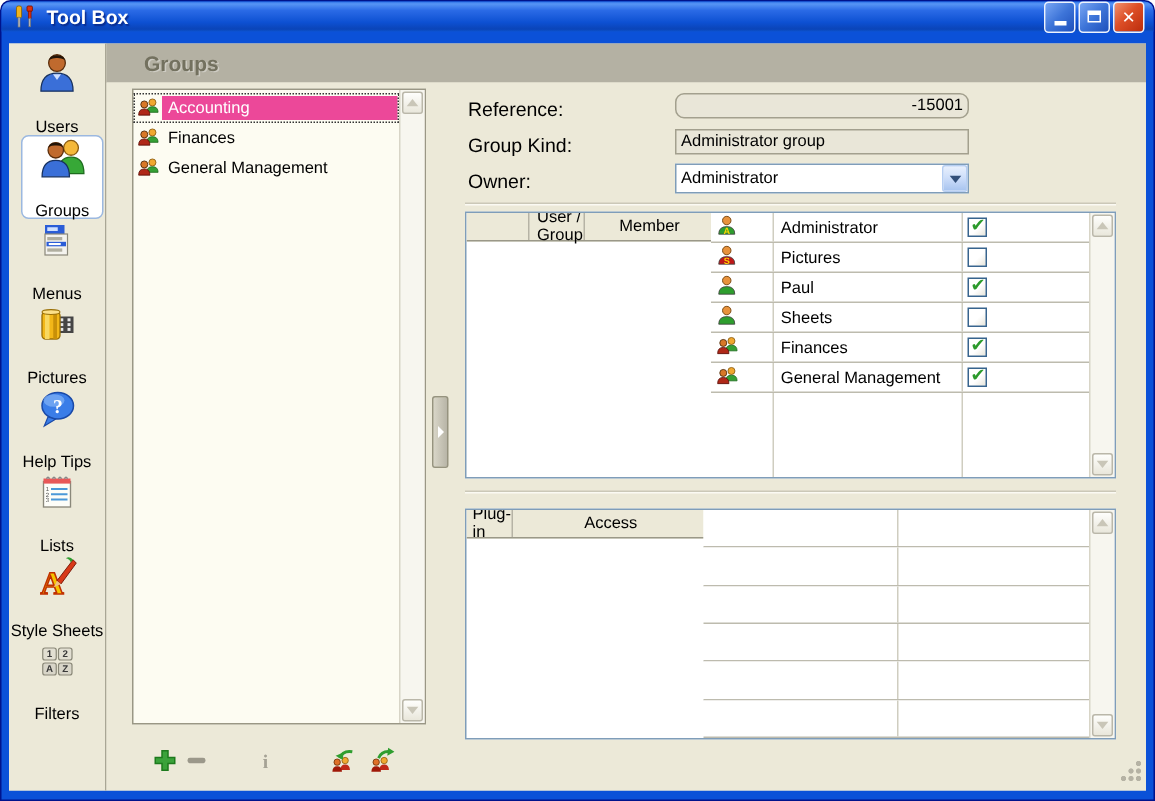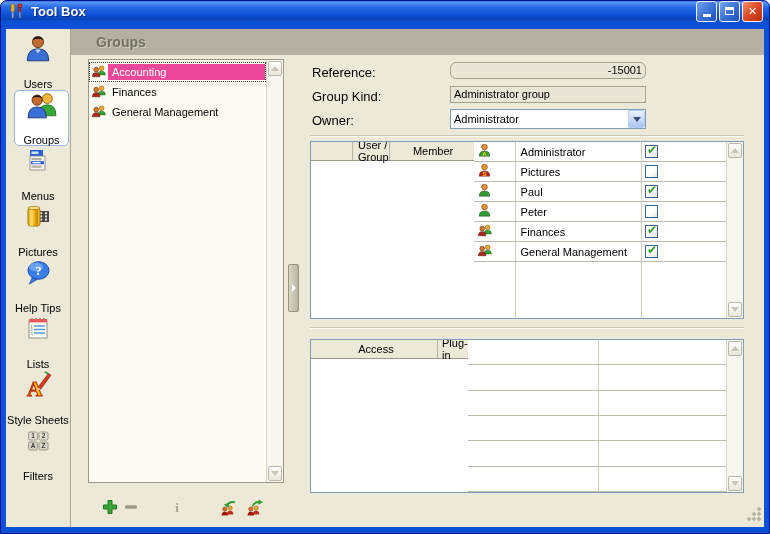"Peter" span { text: Peter -> Sheets }
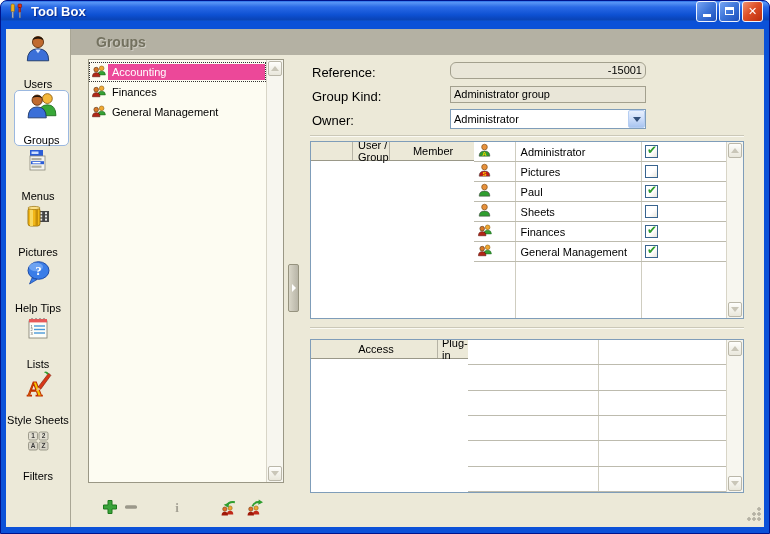"Access" div.thcell { order: before "Plug-in" -> after "Plug-in" }
